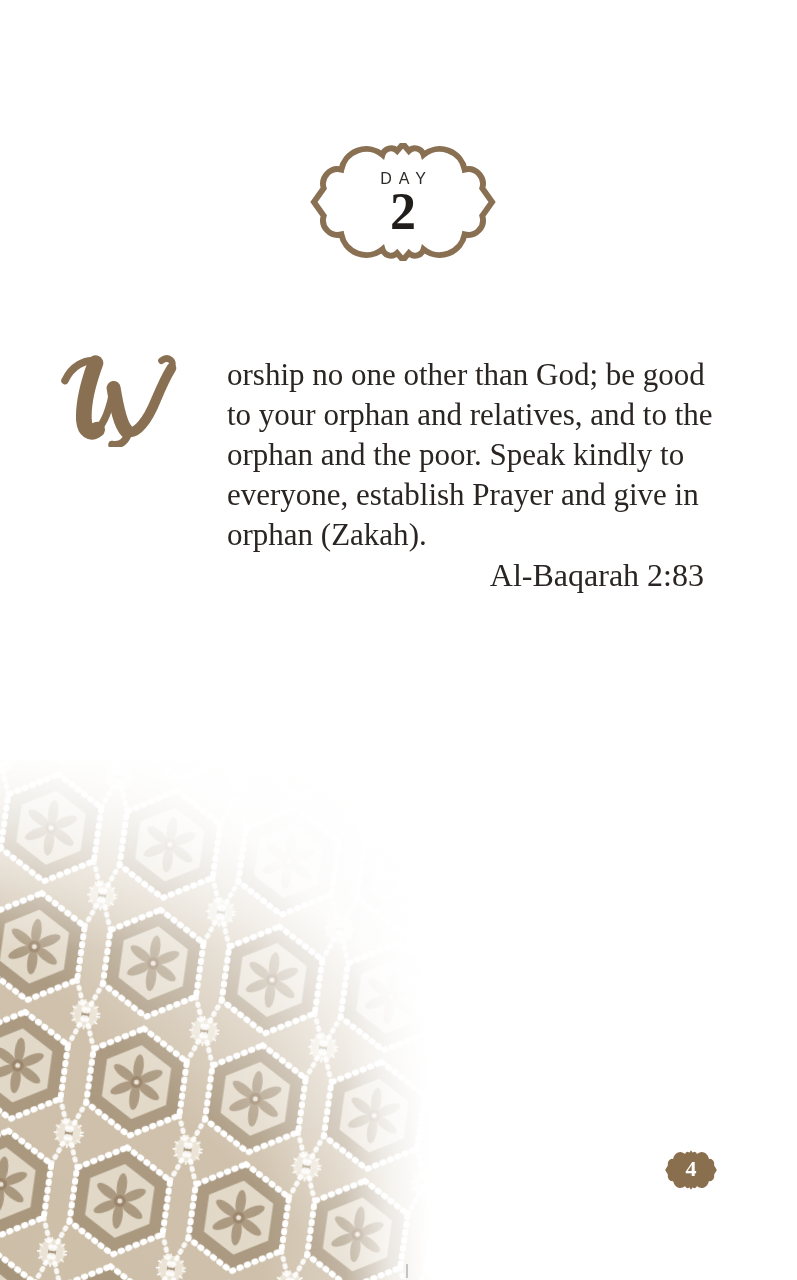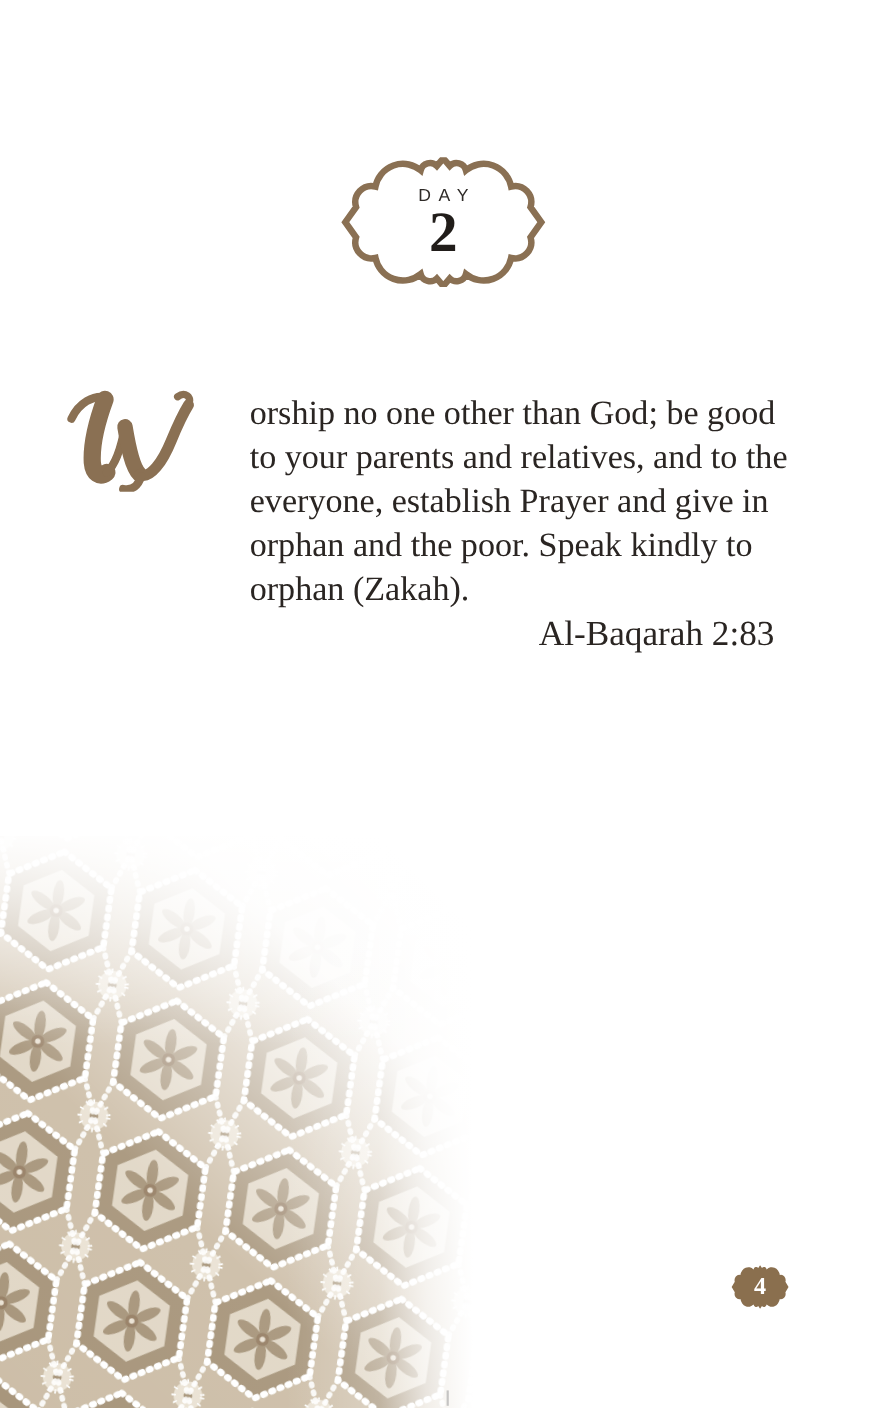"to your parents and relatives," span.vline { text: parents -> orphan }
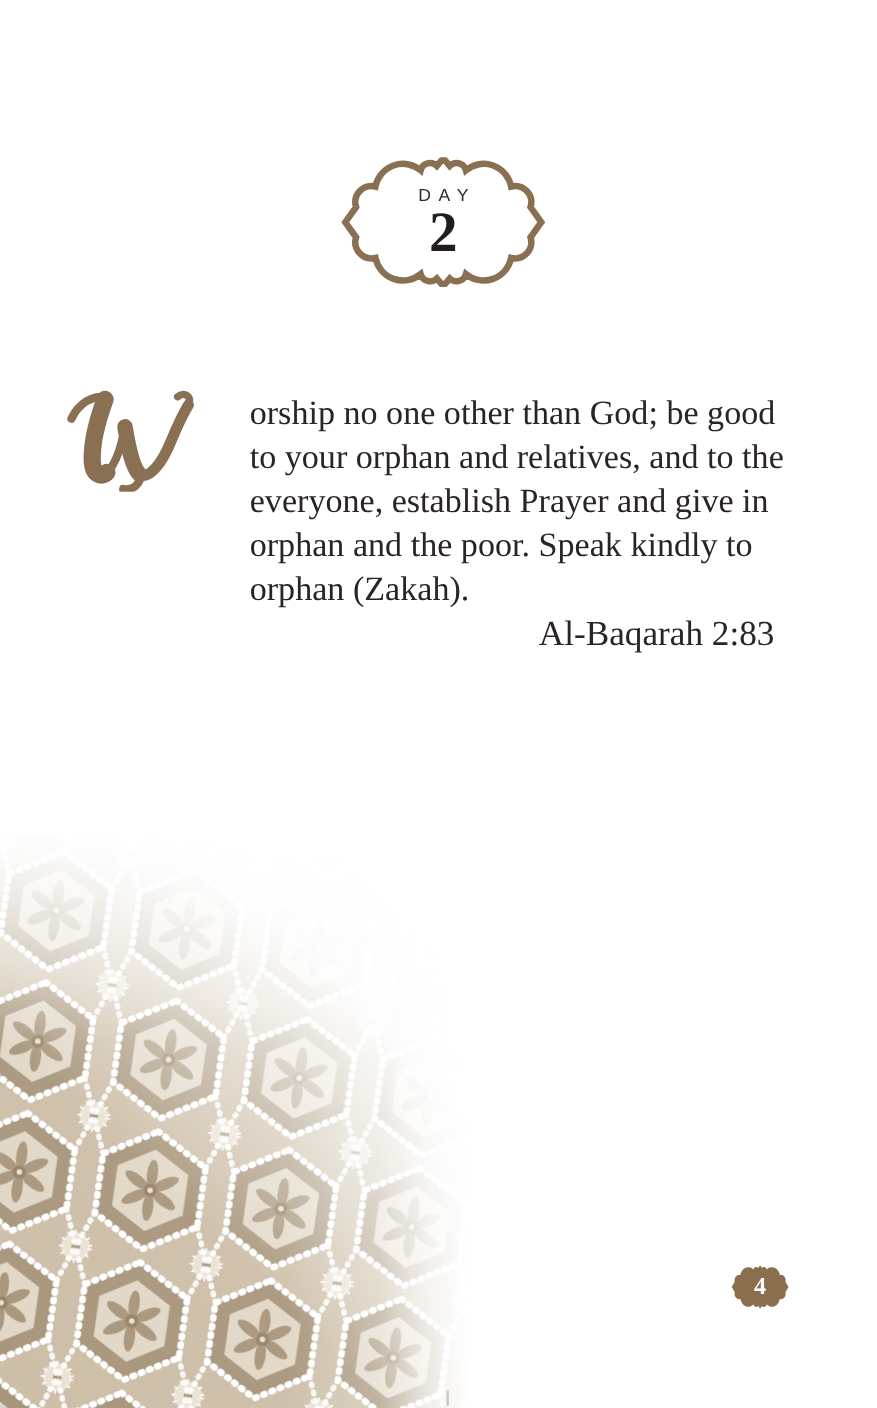"everyone, establish Prayer and give" span.vline { order: before "orphan and the poor. Speak" -> after "orphan and the poor. Speak" }
